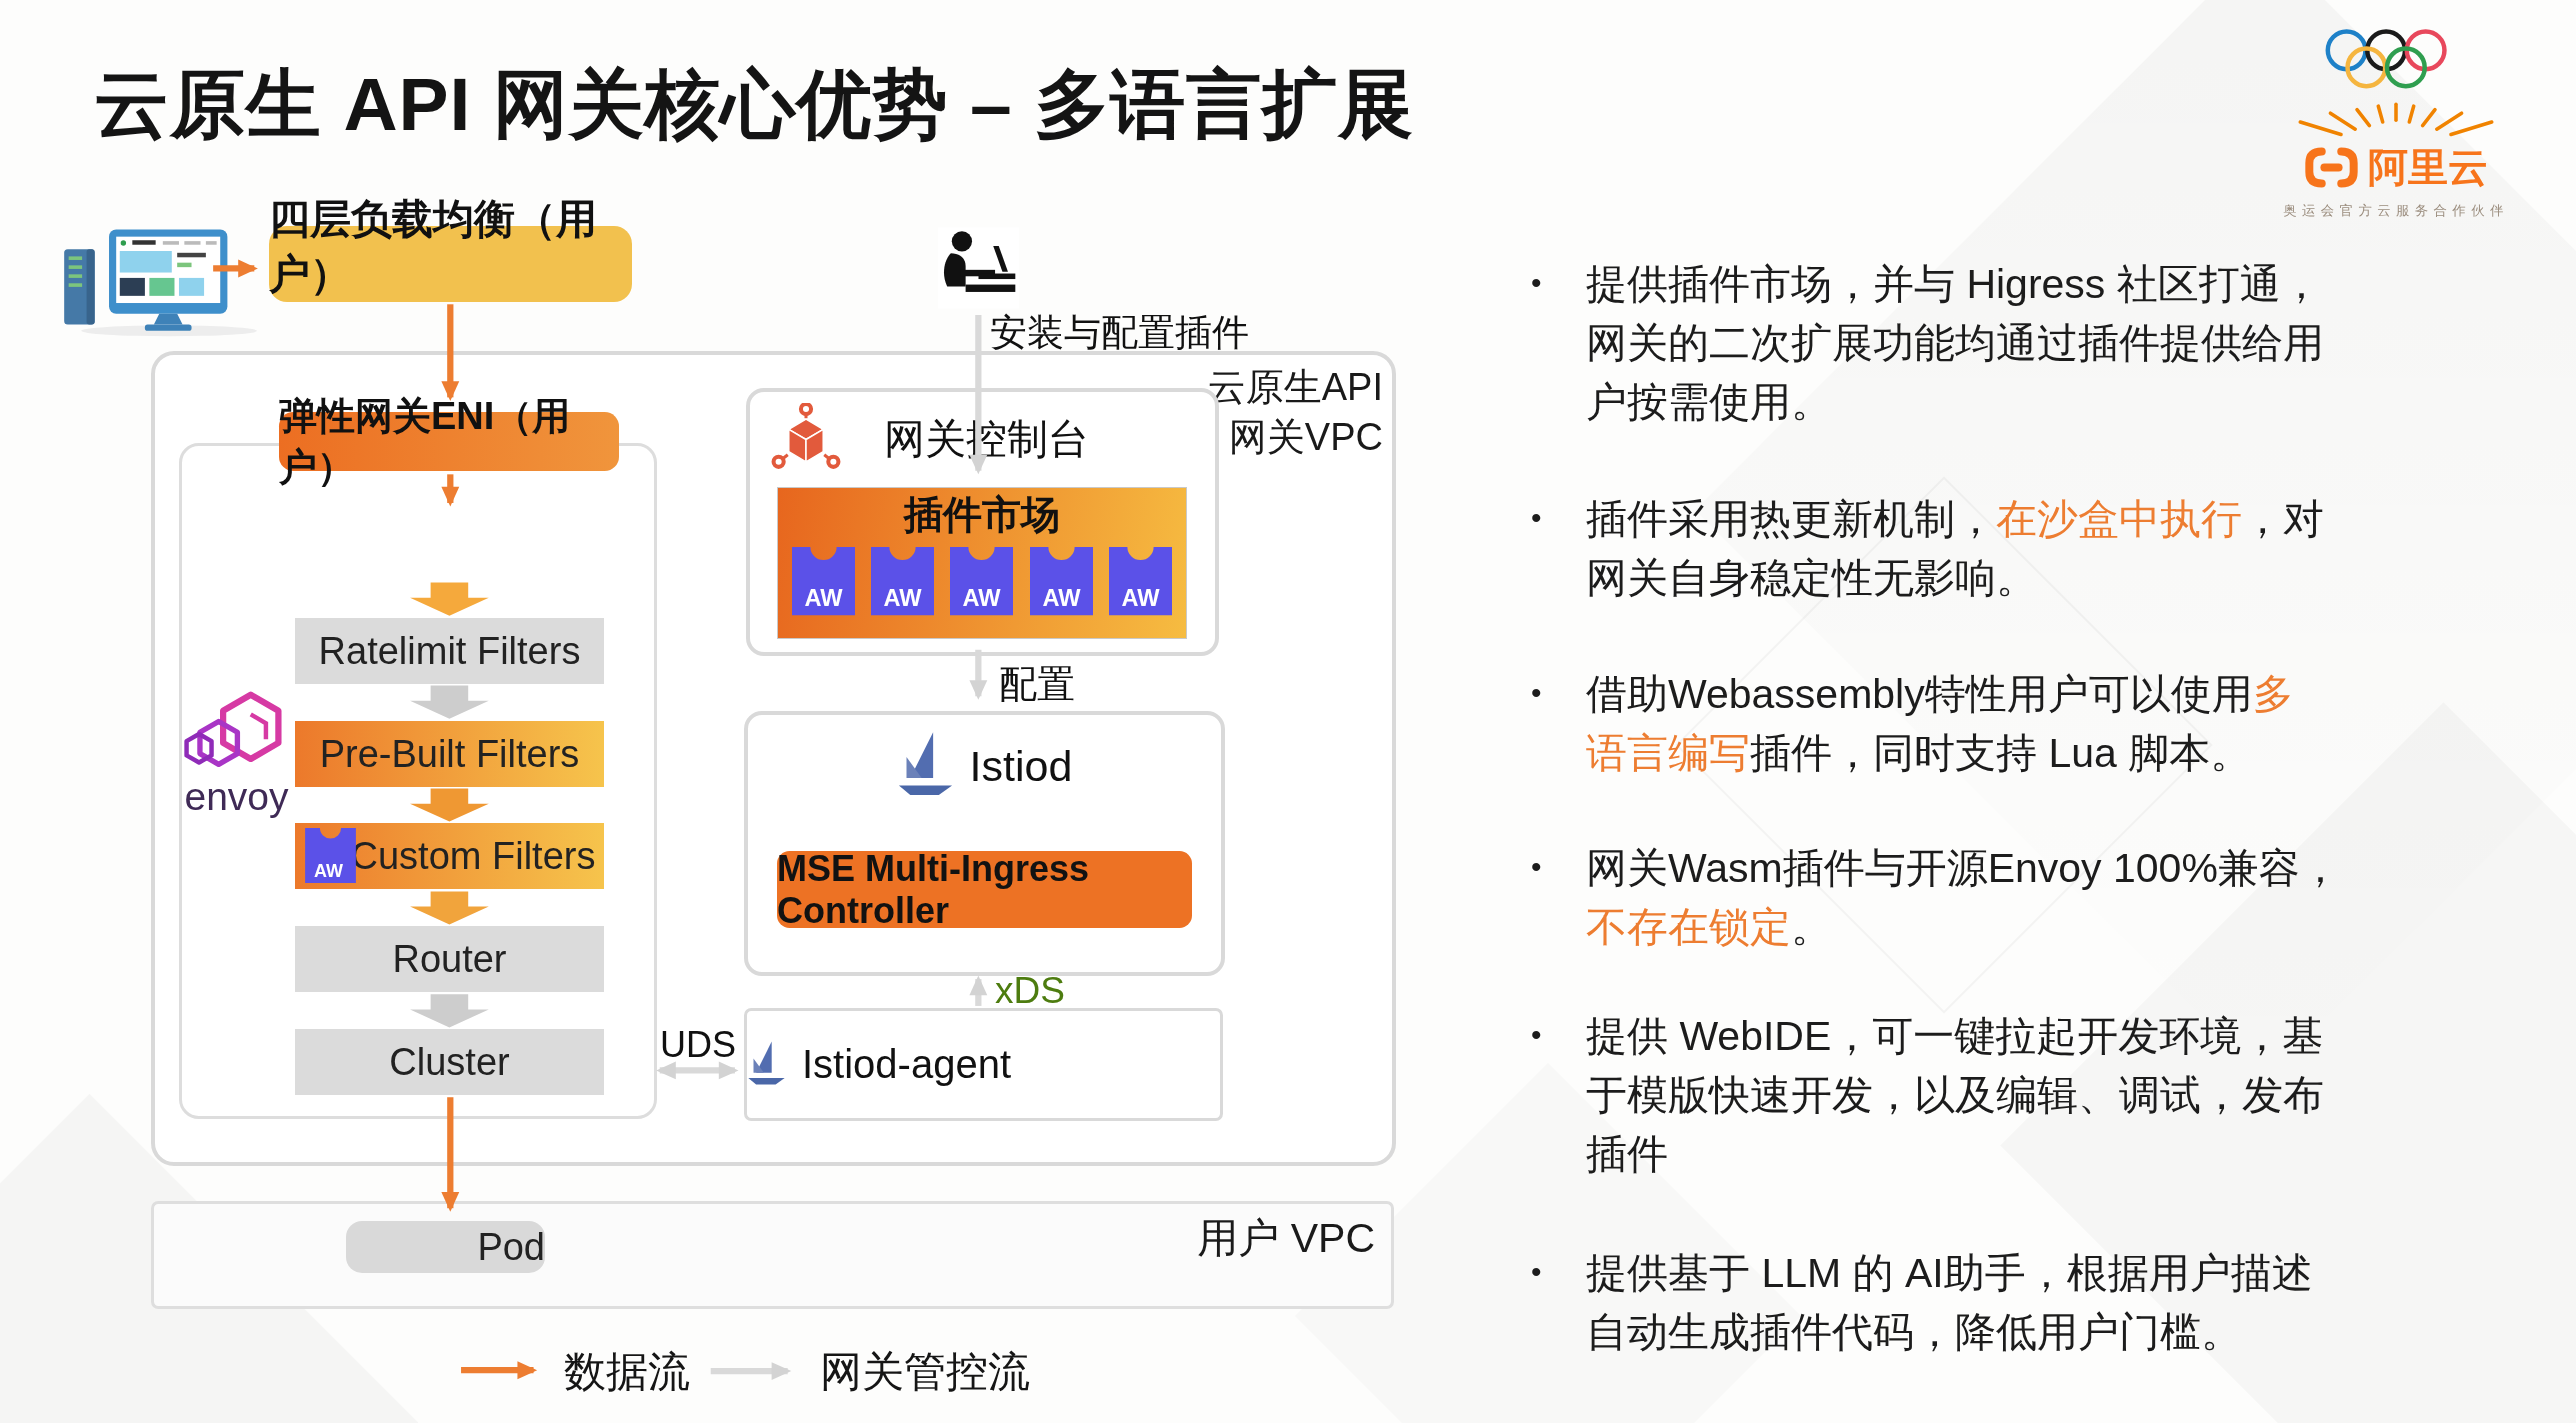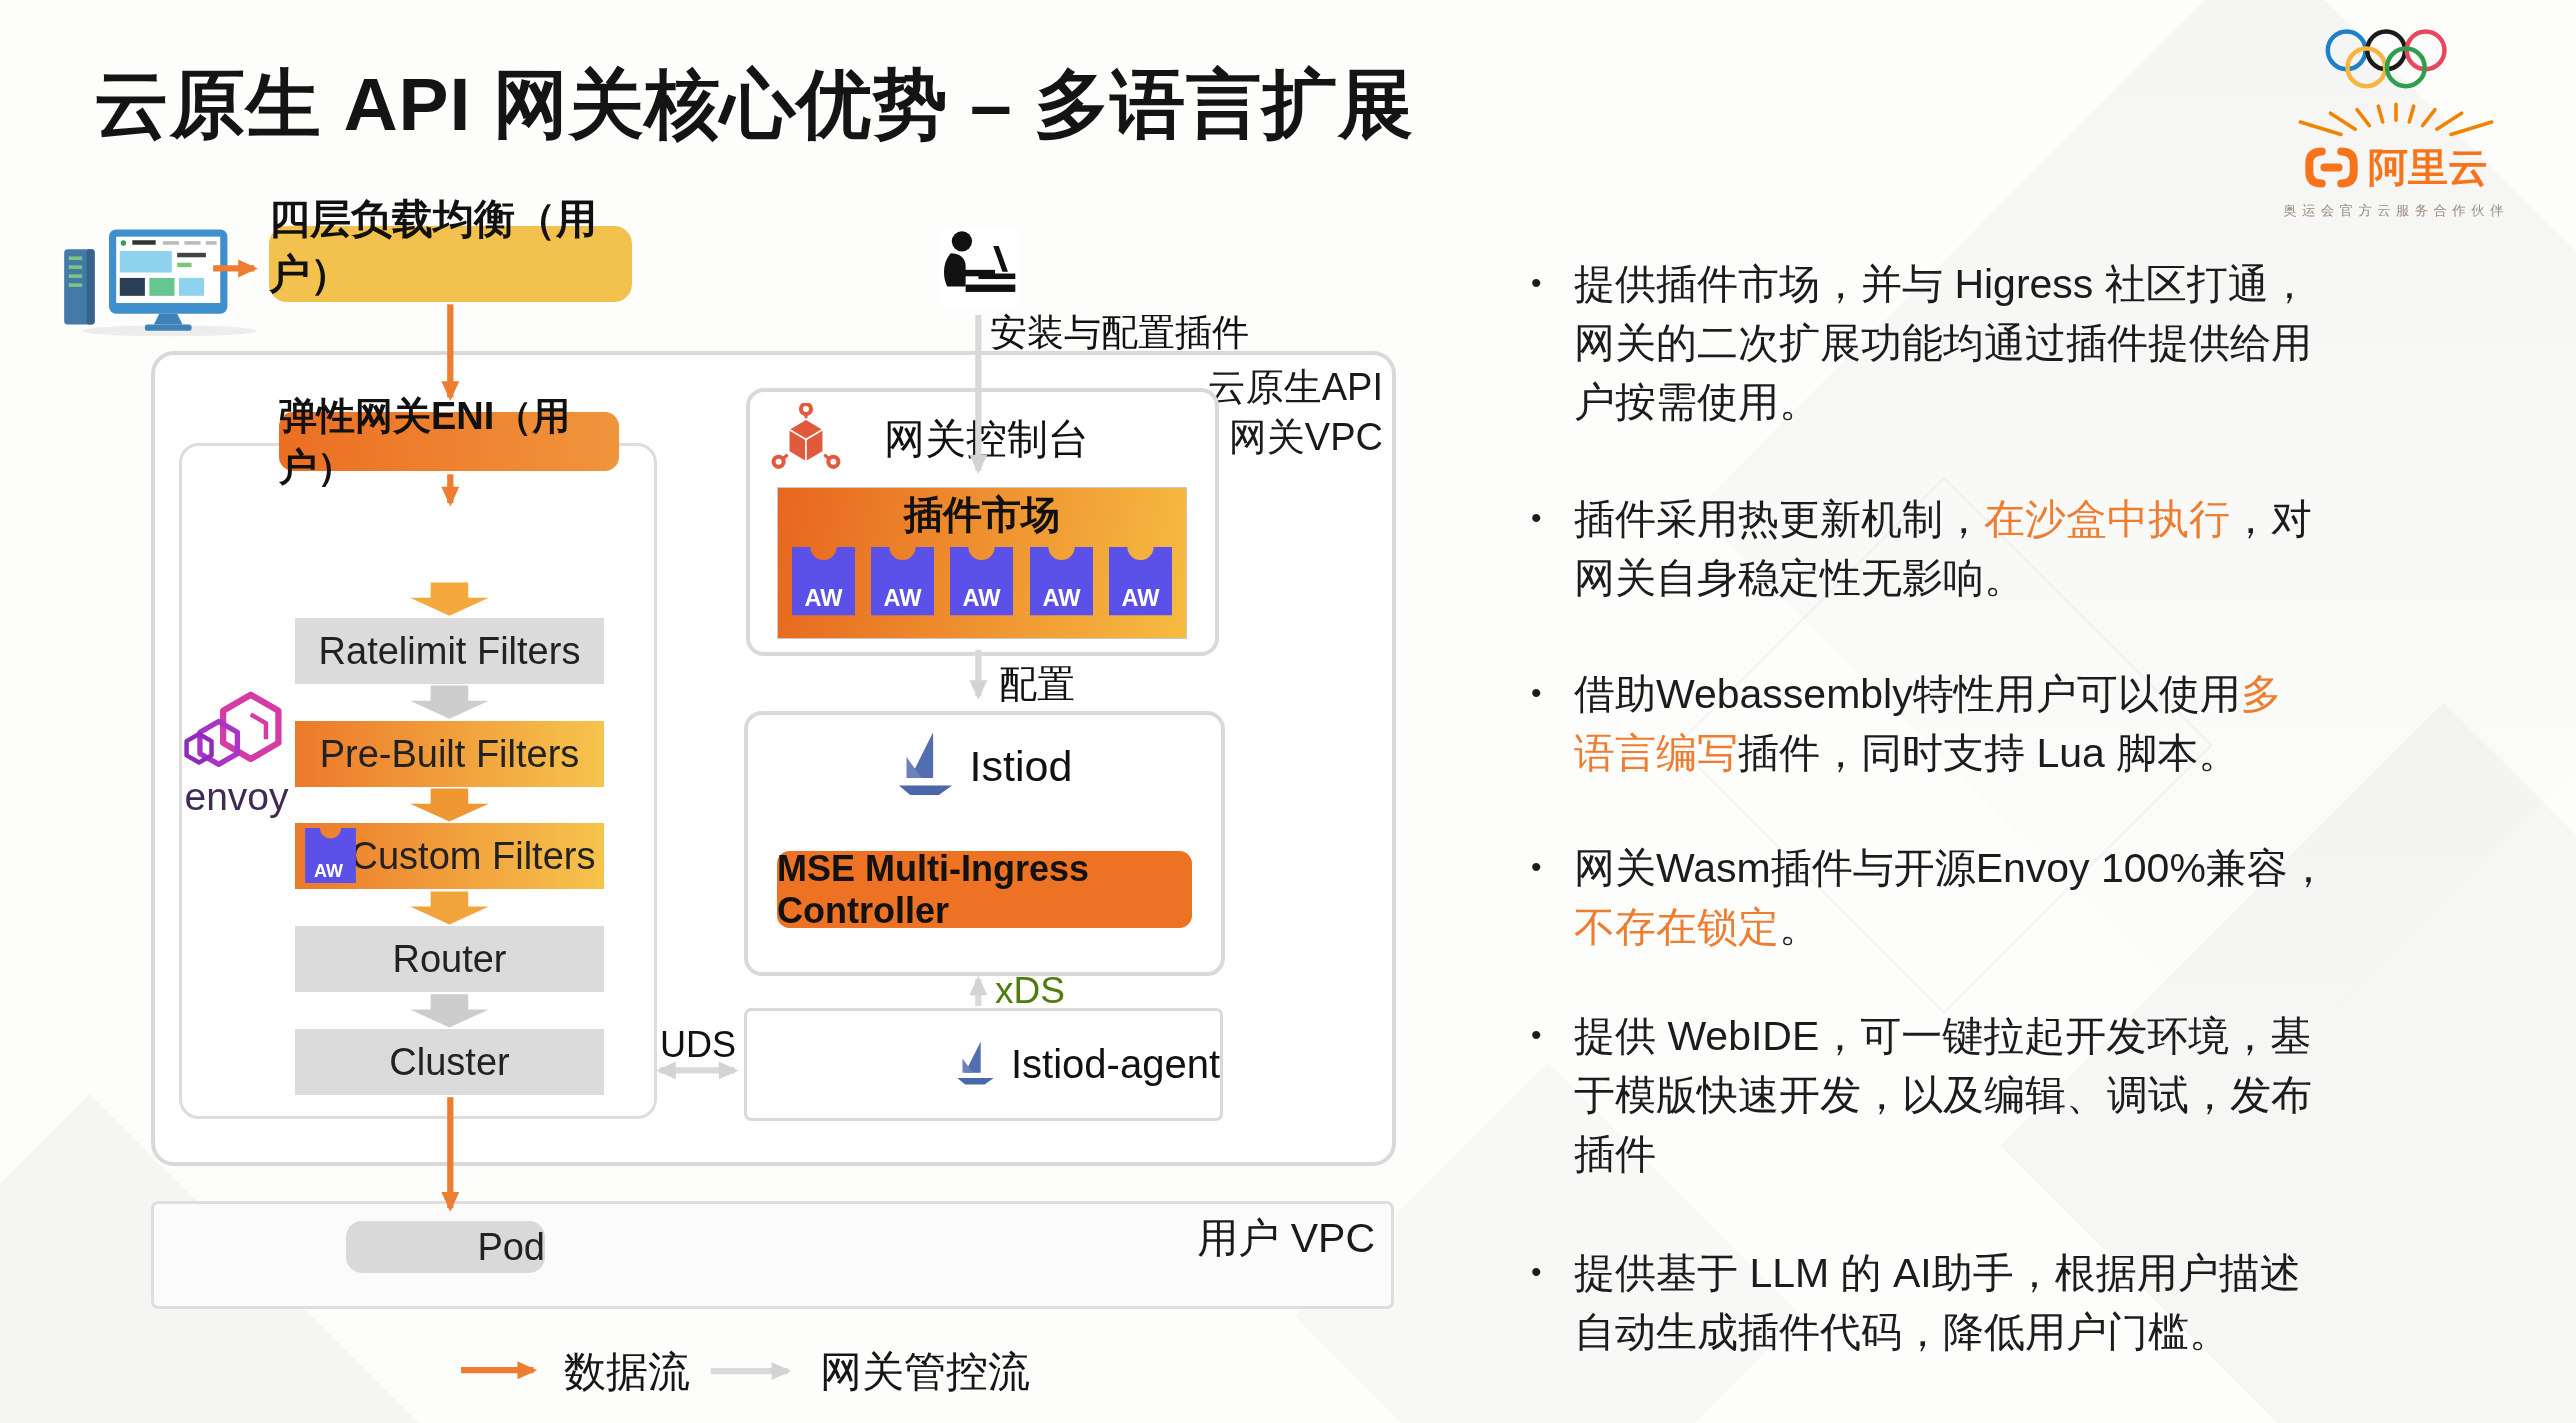"提供插件市场，并与 Higress 社区打通，" .bullet .btext { margin-left: 43px -> 55px }
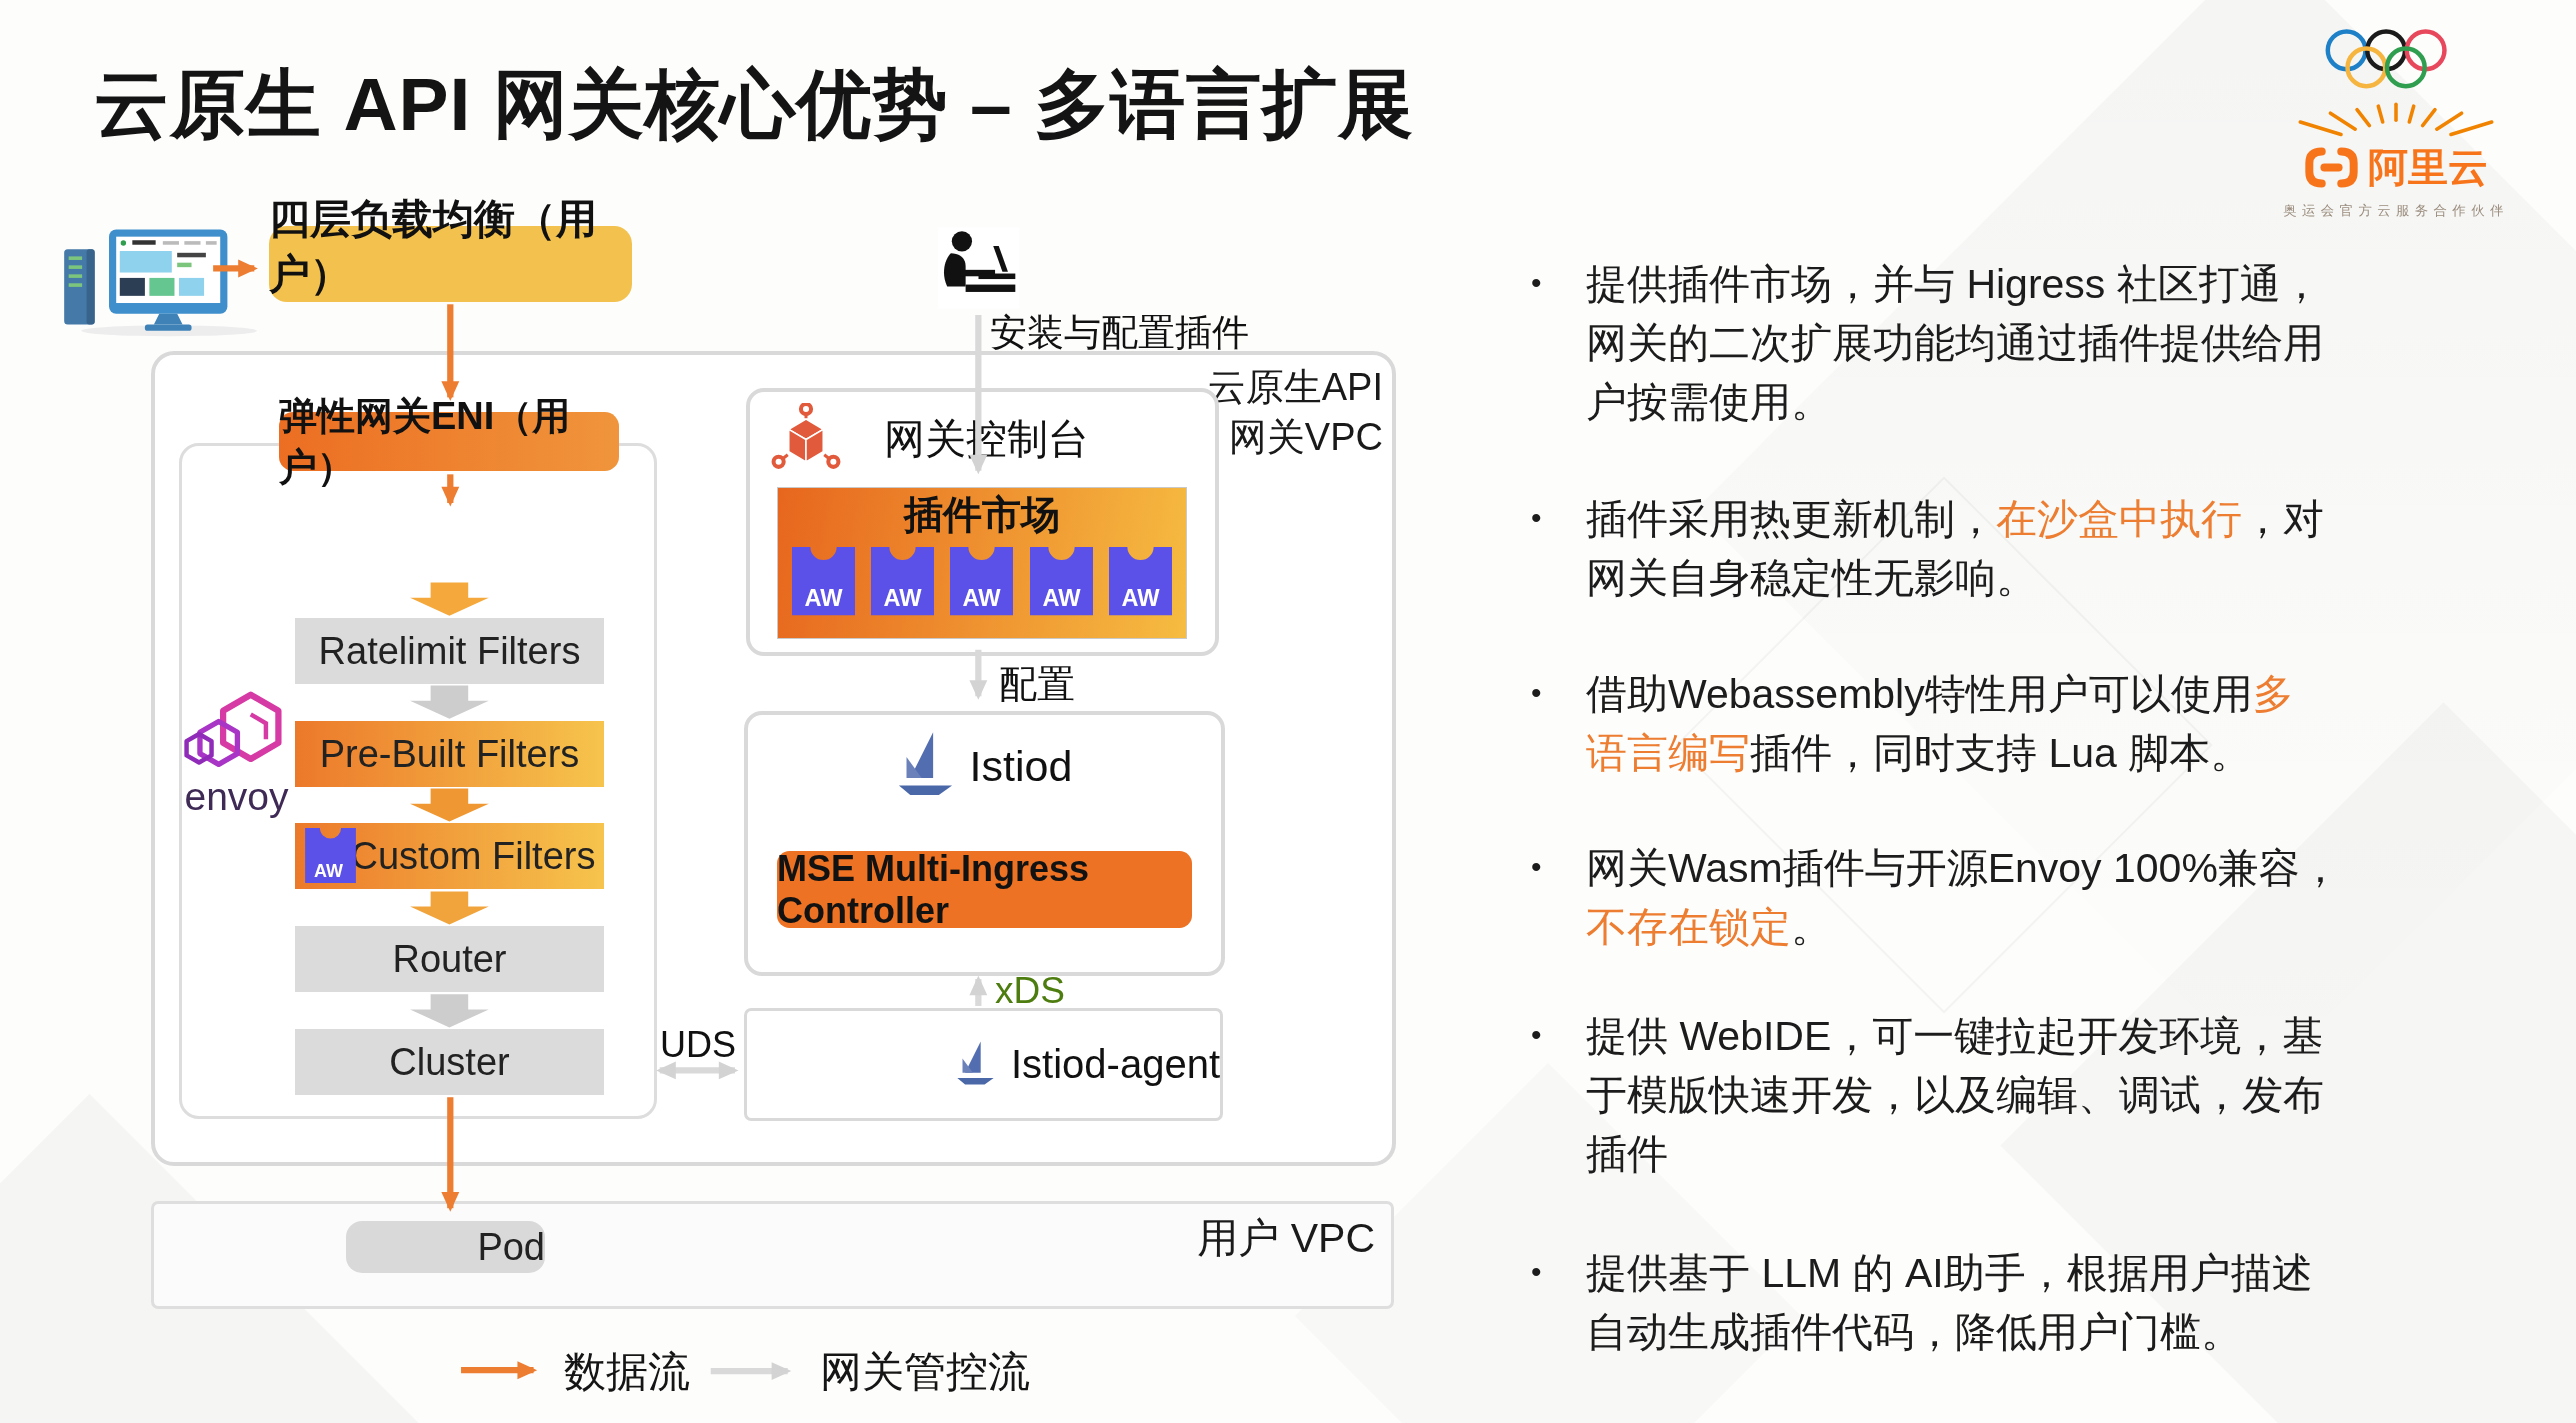"Istiod-agent" .agent-panel { justify-content: flex-end -> flex-start }
